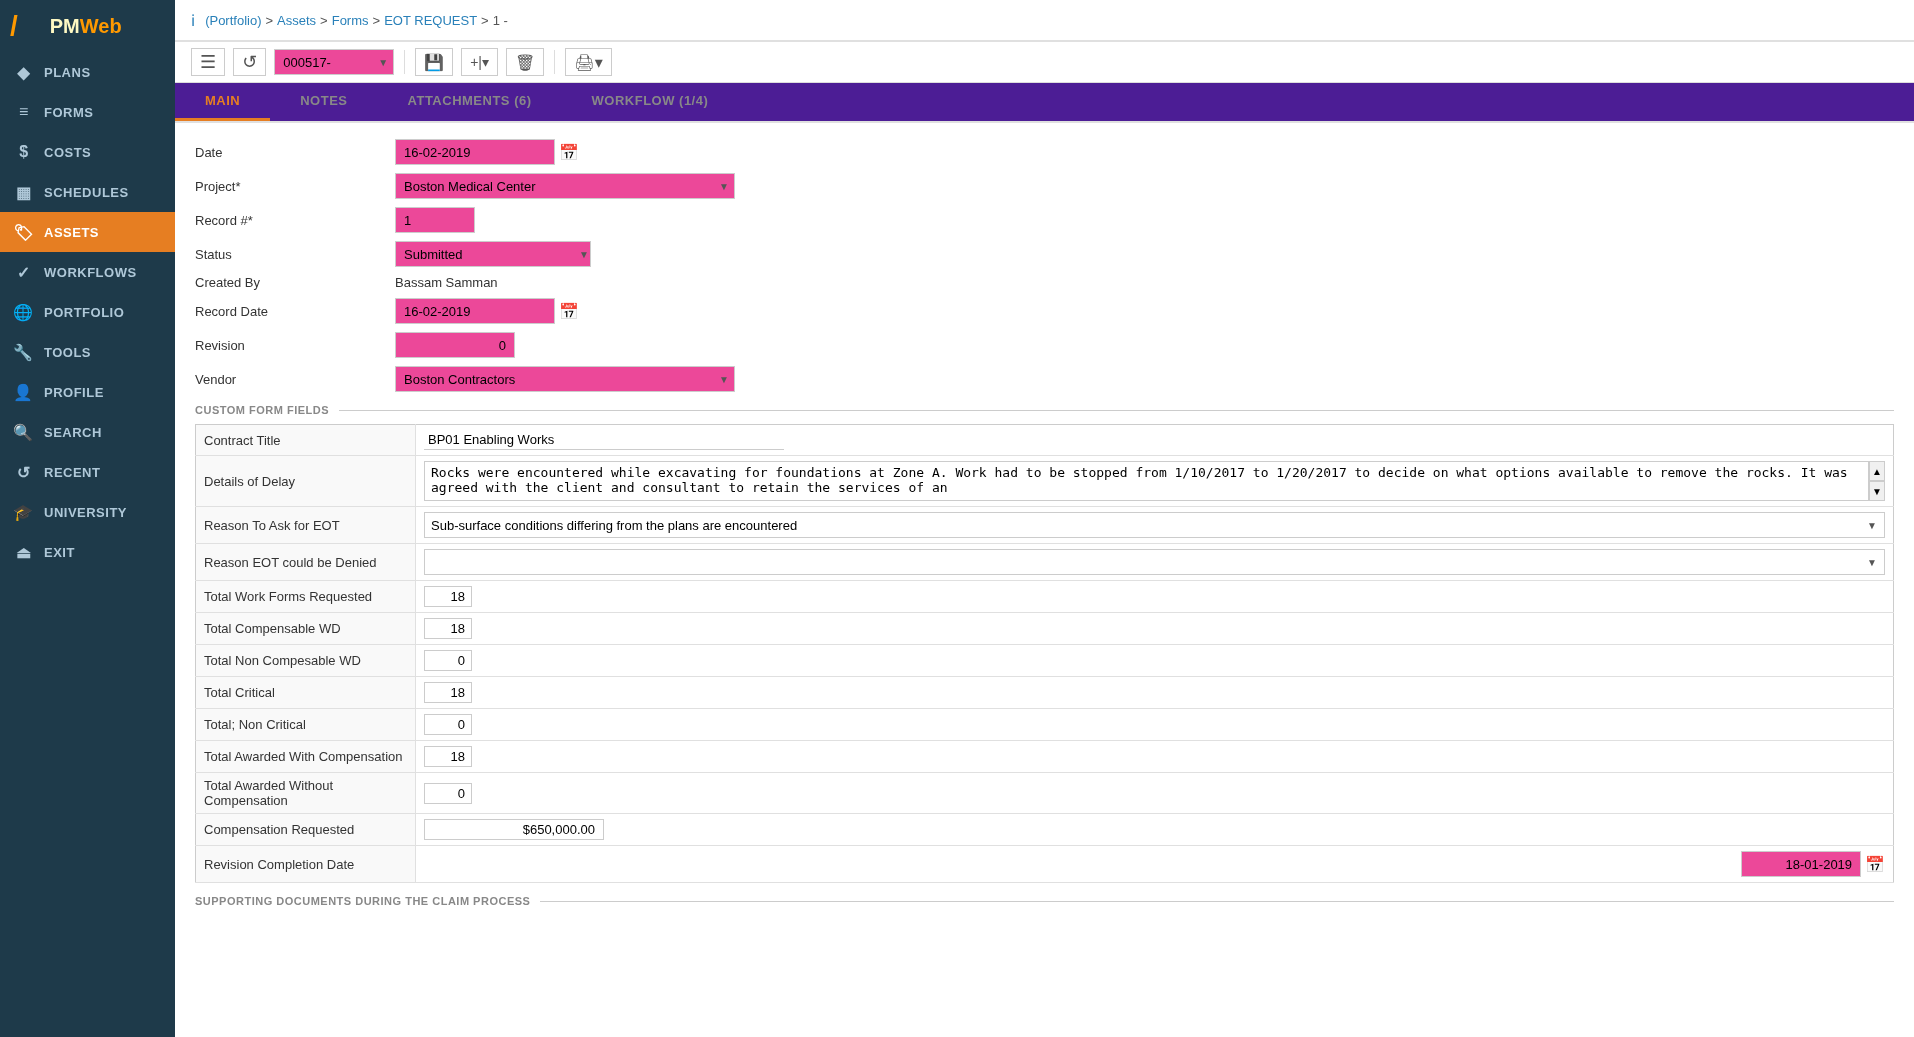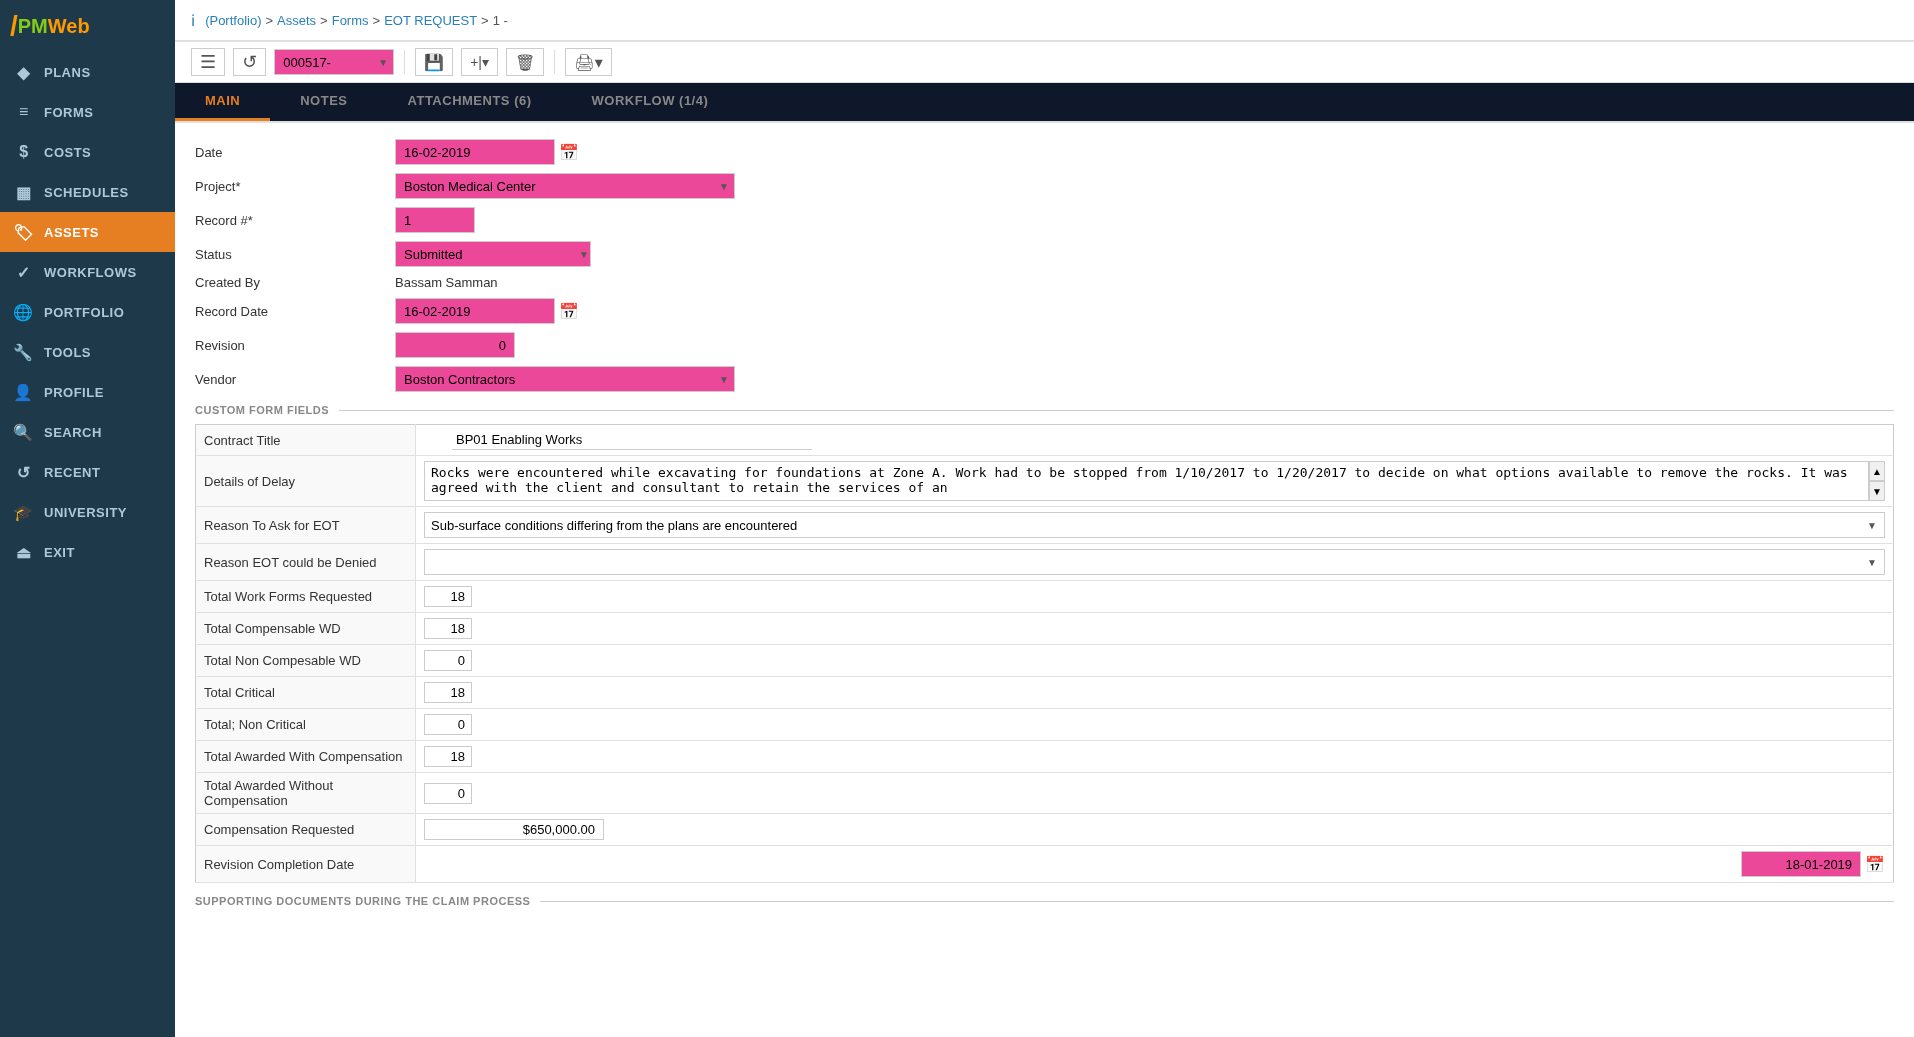"PM" span { color: #84cc16 -> #fef9c3; margin-left: none -> 32px }
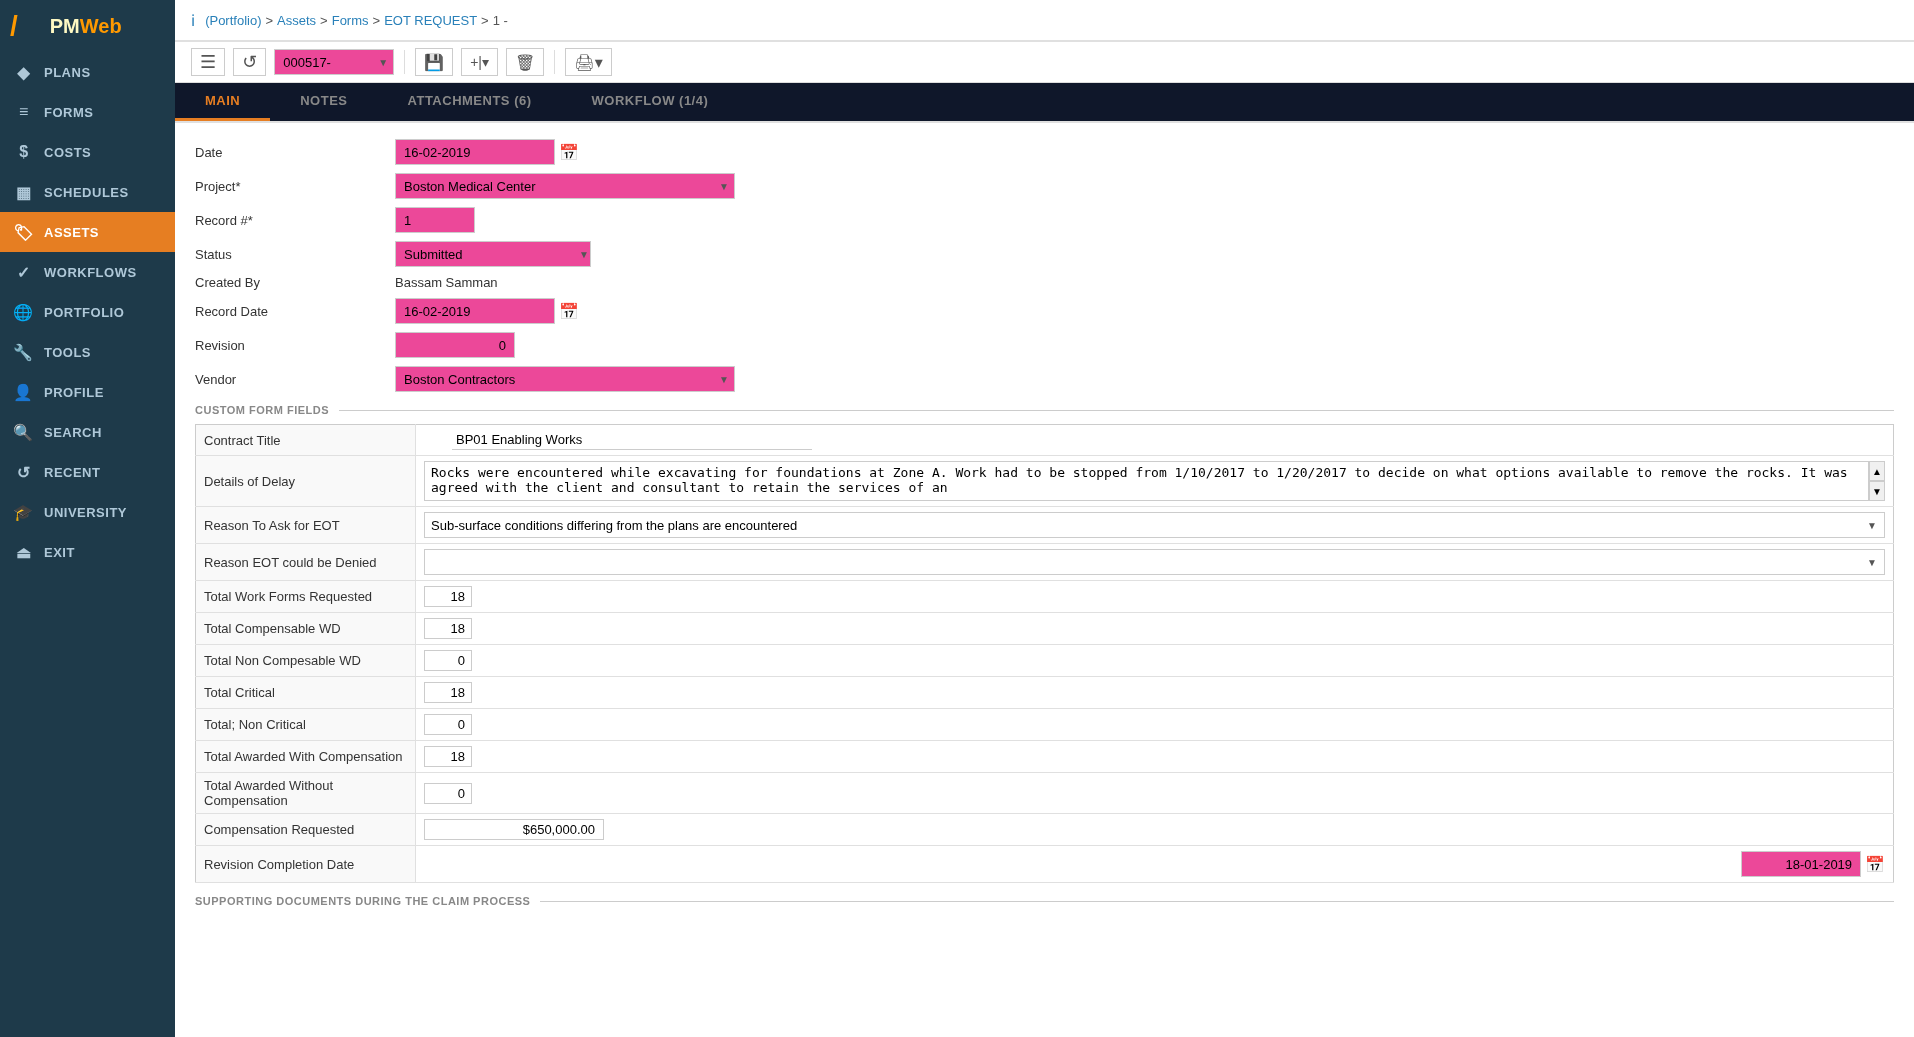"MAIN" .tabs { background: #0f172a -> #4c1d95 }
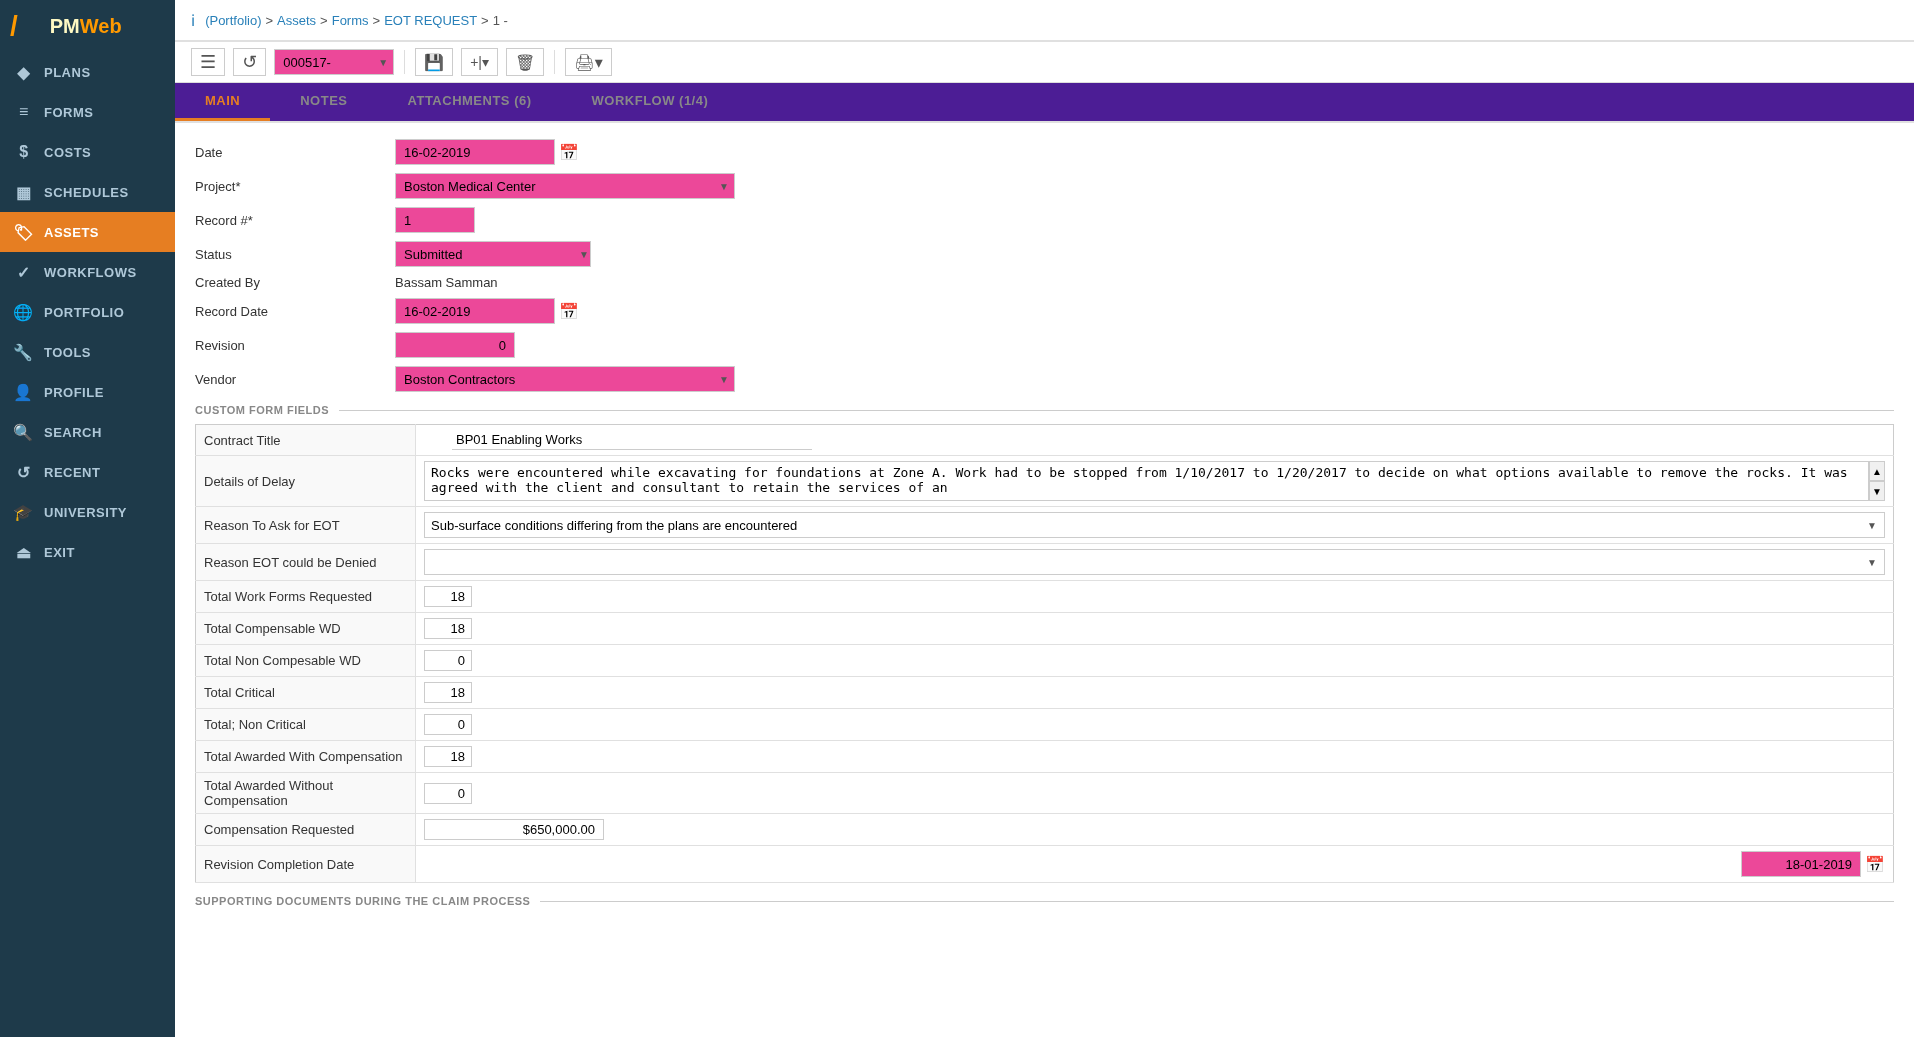"BP01 Enabling Works" input.cf-input { margin-left: 28px -> none }
